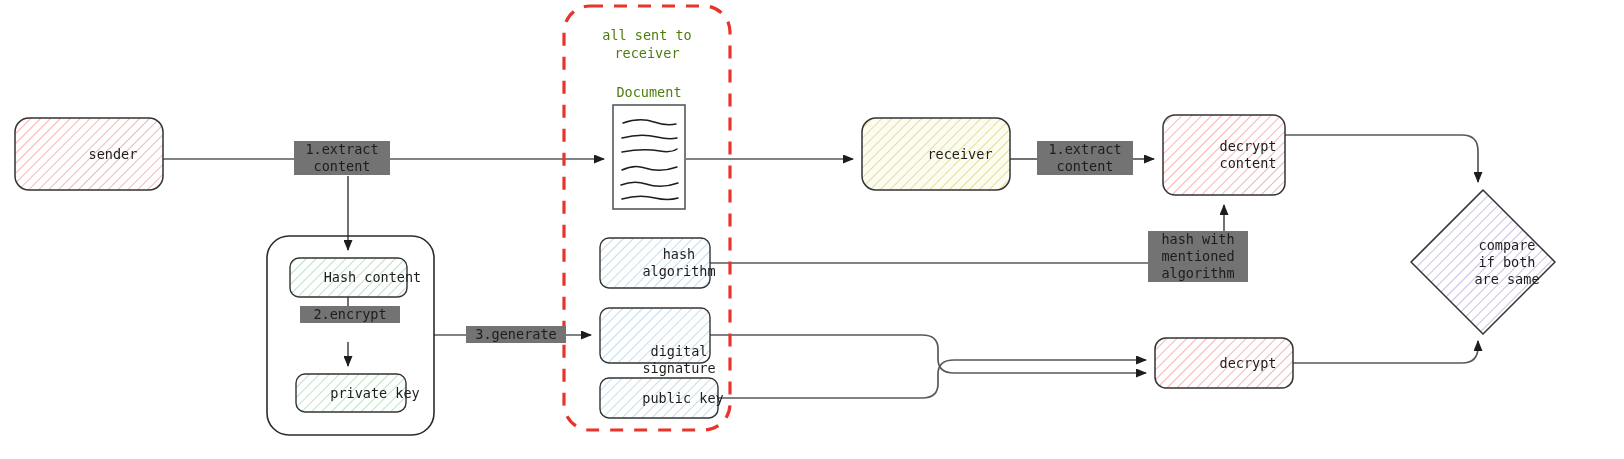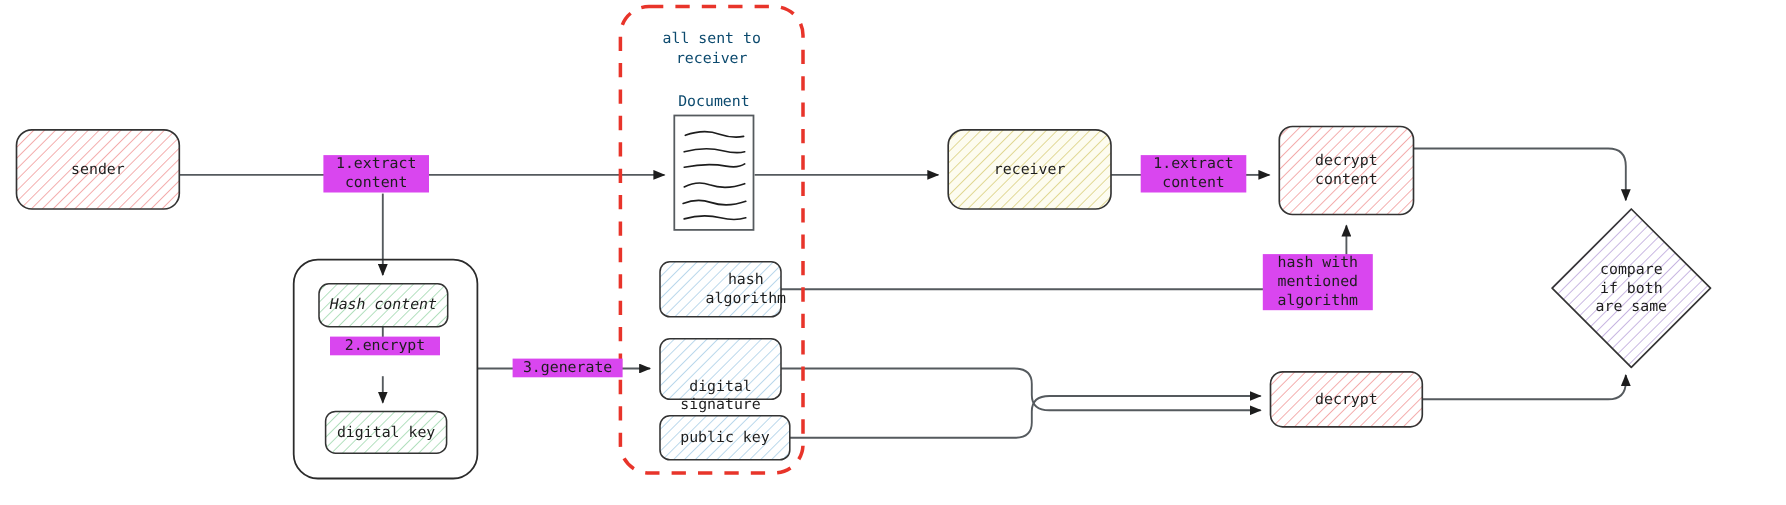"all sent to" .grouplabel { color: #0c4a6e -> #4d7c0f }
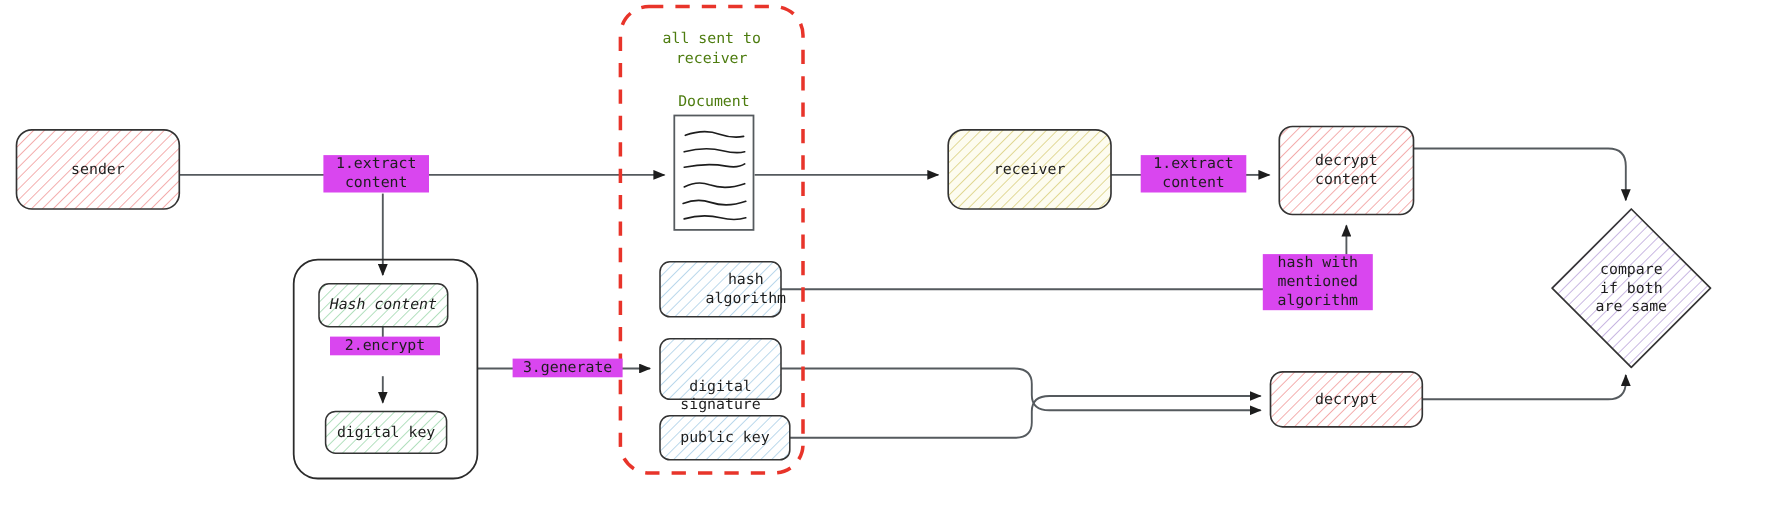"sender" .nodelabel { padding-left: none -> 24px }
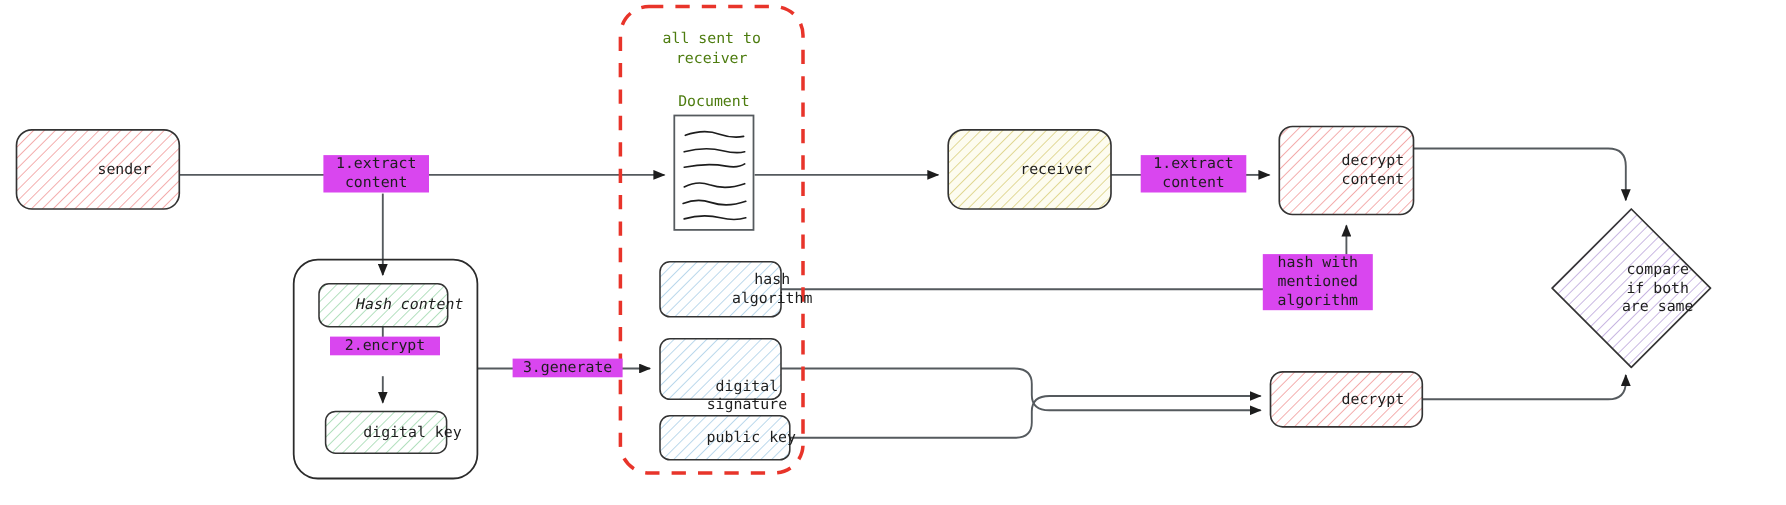"1.extract" .edgelabel { background: #d946ef -> #737373 }
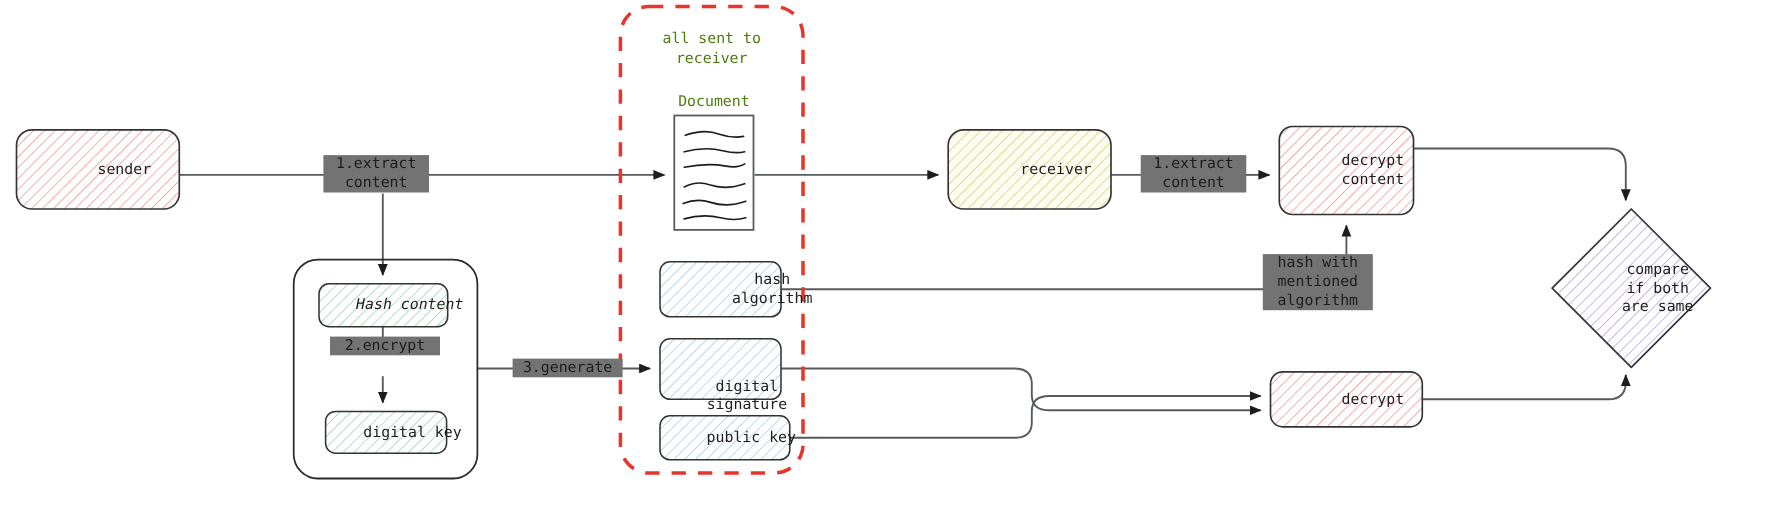"hash" div.nodelabel { margin-left: 23px -> none }
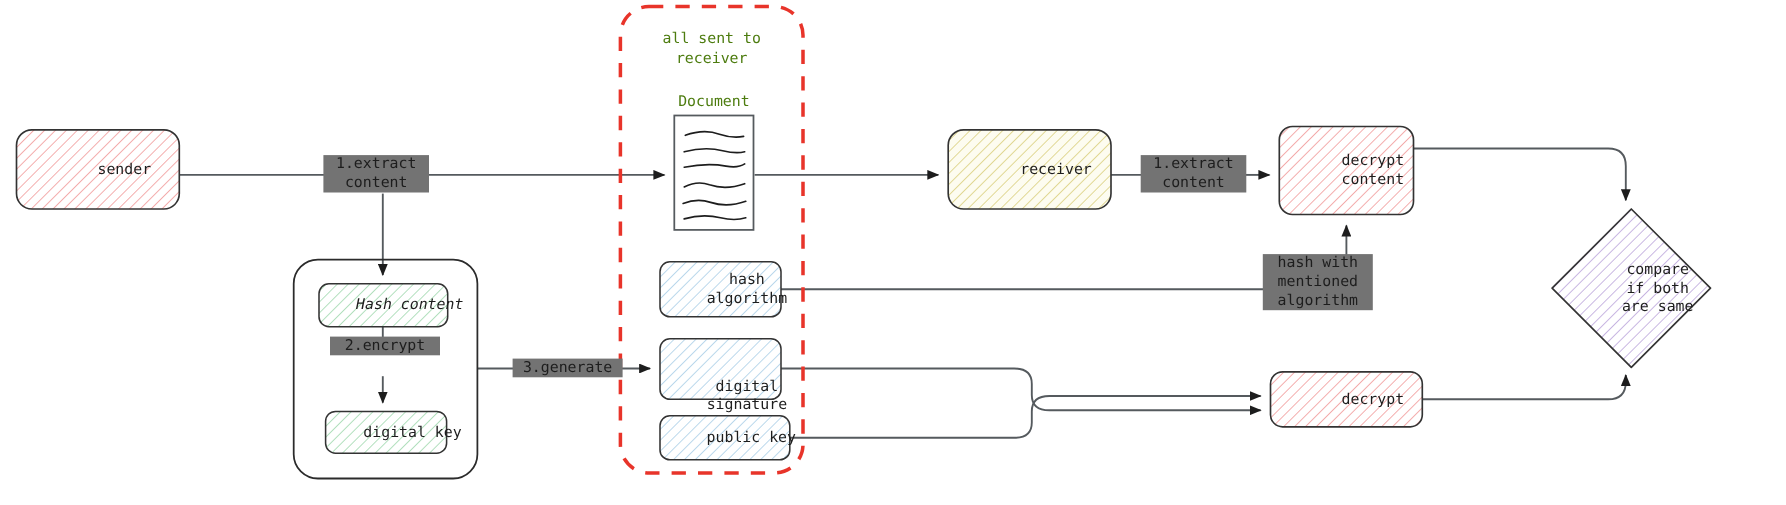"Hash content" div.nodelabel { font-style: italic -> none }
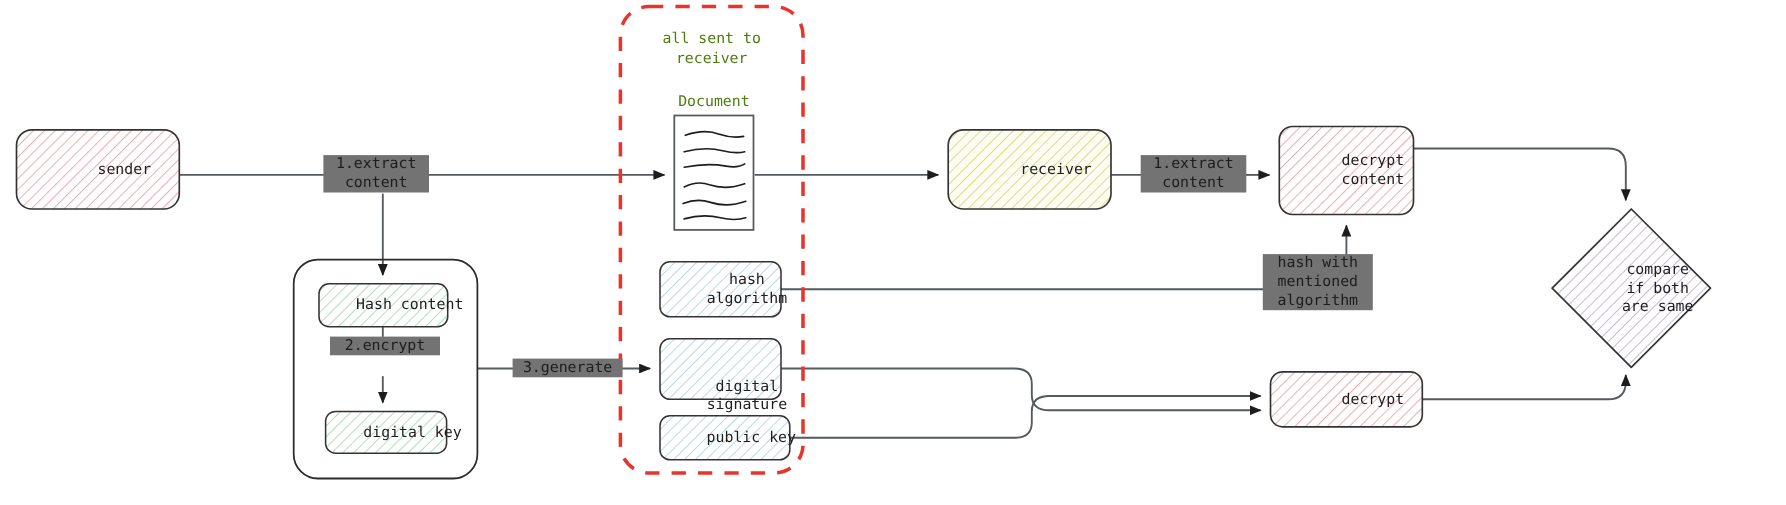"digital key" div.nodelabel { text: digital -> private }
